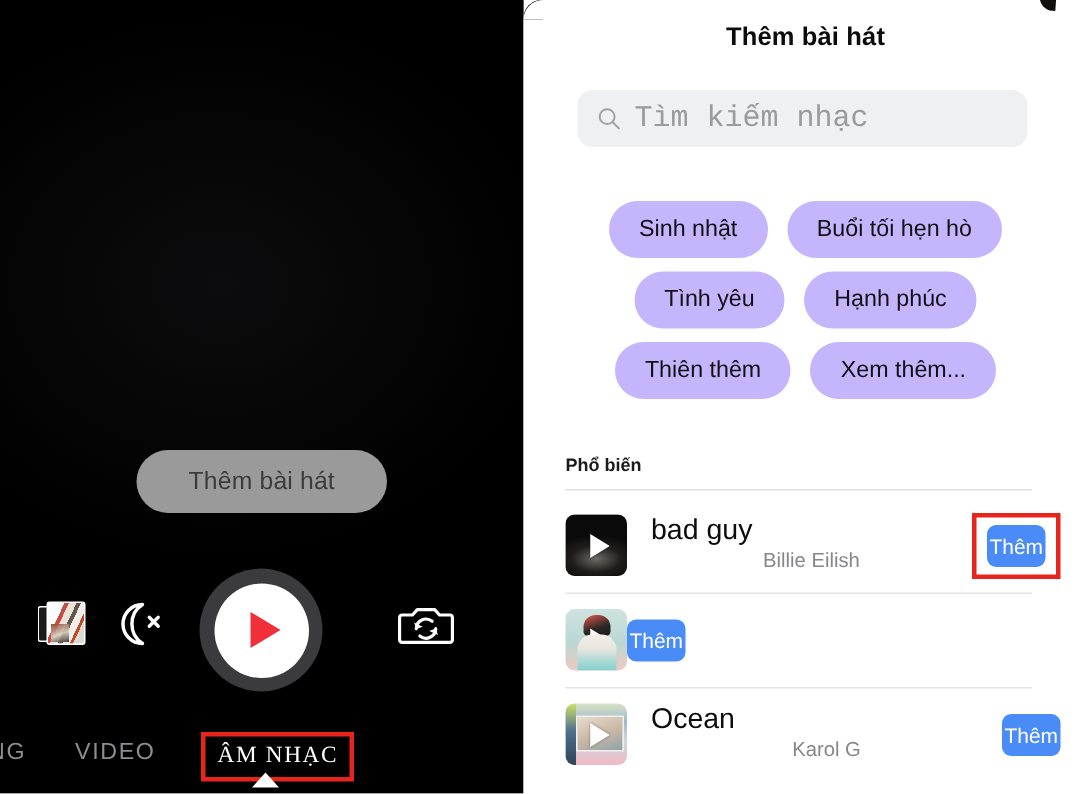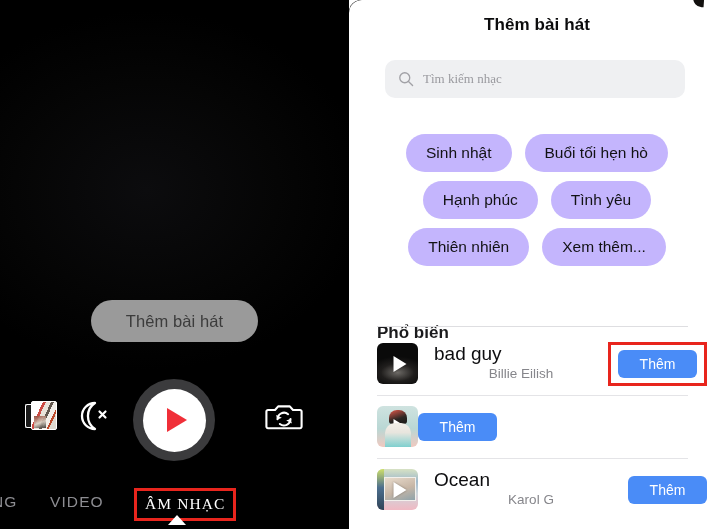"Tìm kiếm nhạc" #search-input { font-family: Liberation Serif, serif -> Liberation Mono, monospace; font-size: 13px -> 20px }
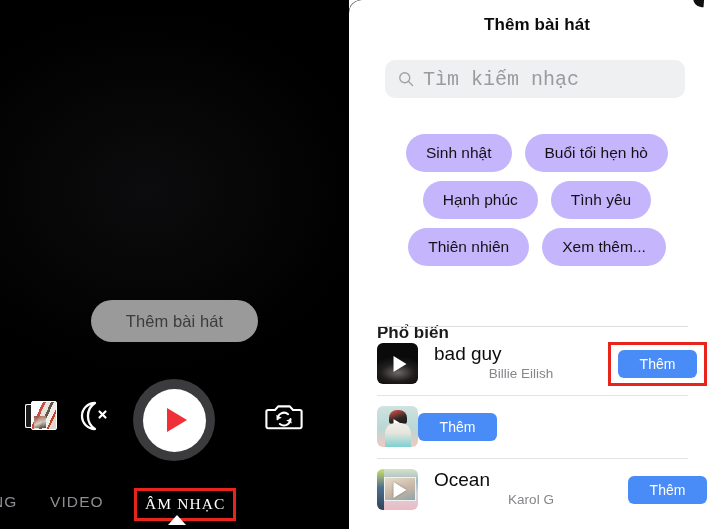"Hạnh phúc" button.chip { order: before "Tình yêu" -> after "Tình yêu" }
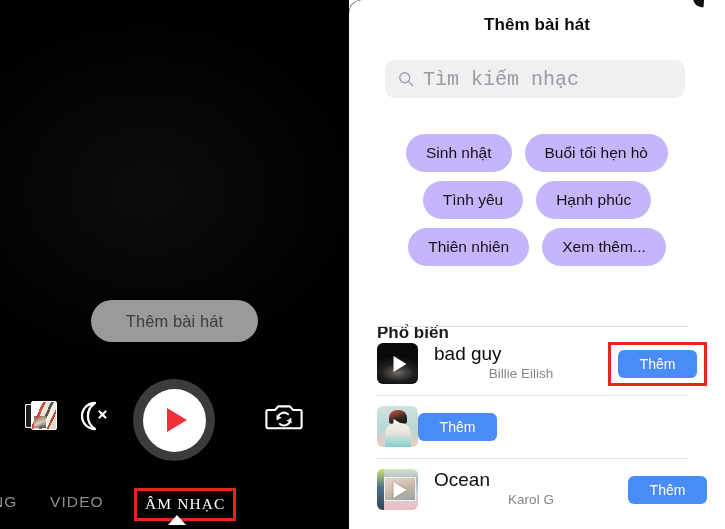"Thiên nhiên" button.chip { text: nhiên -> thêm }
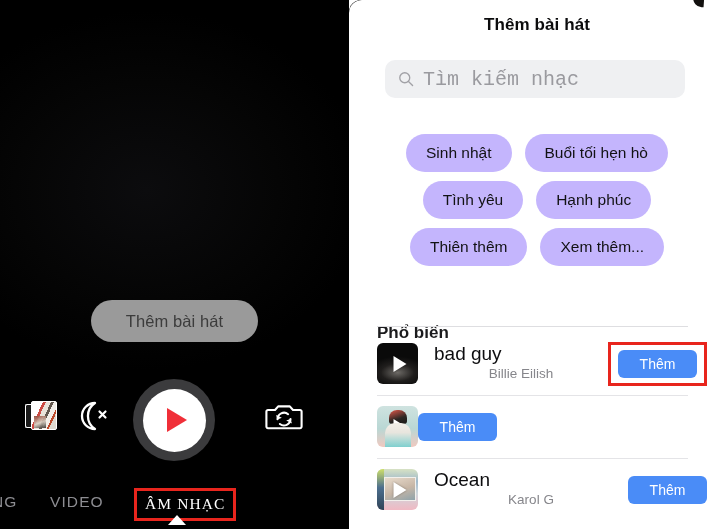"Phổ biến" #popular-header { font-size: 17px -> 12px; margin-top: 20px -> none }
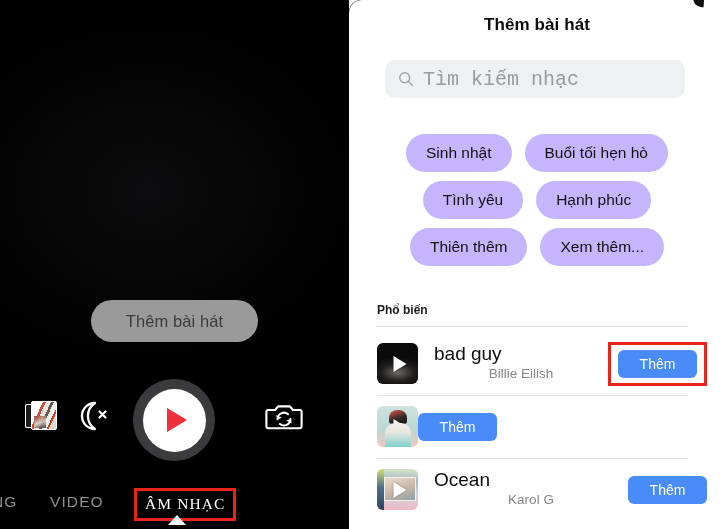"Thêm" .add-btn { width: 79px -> 39px }
